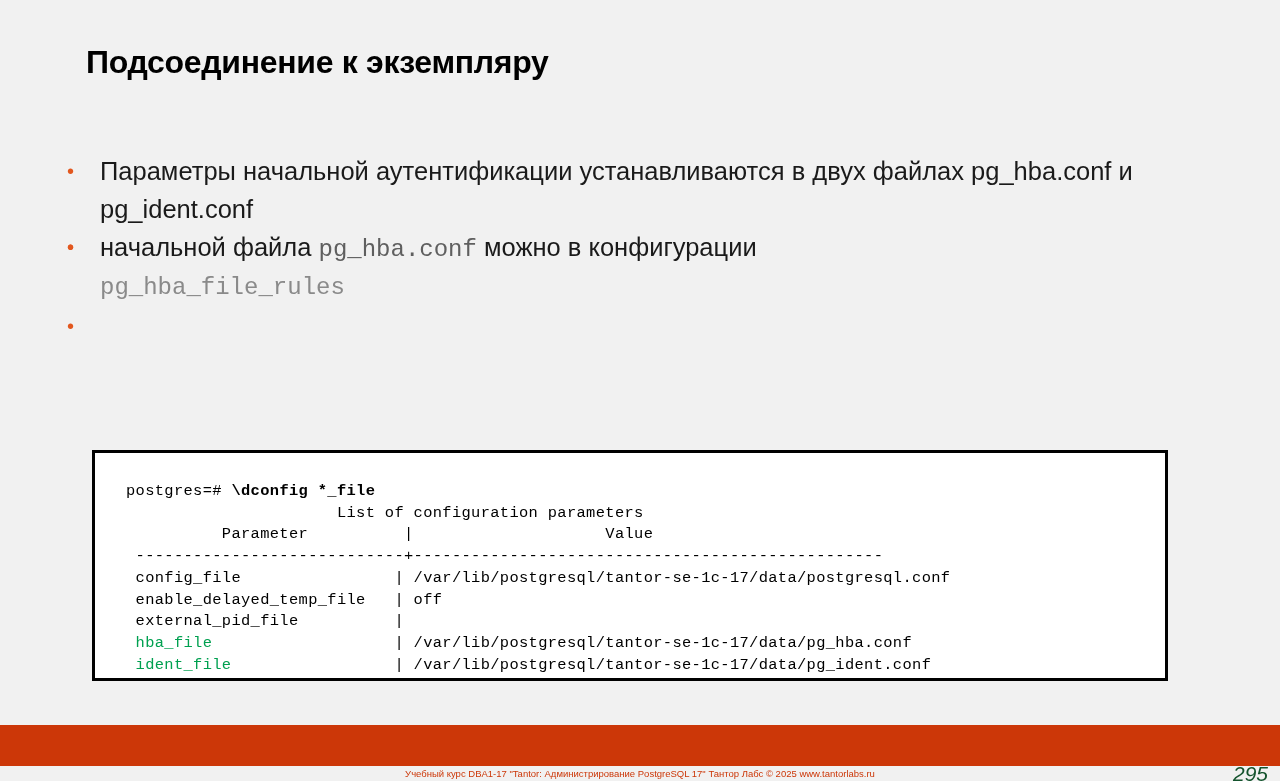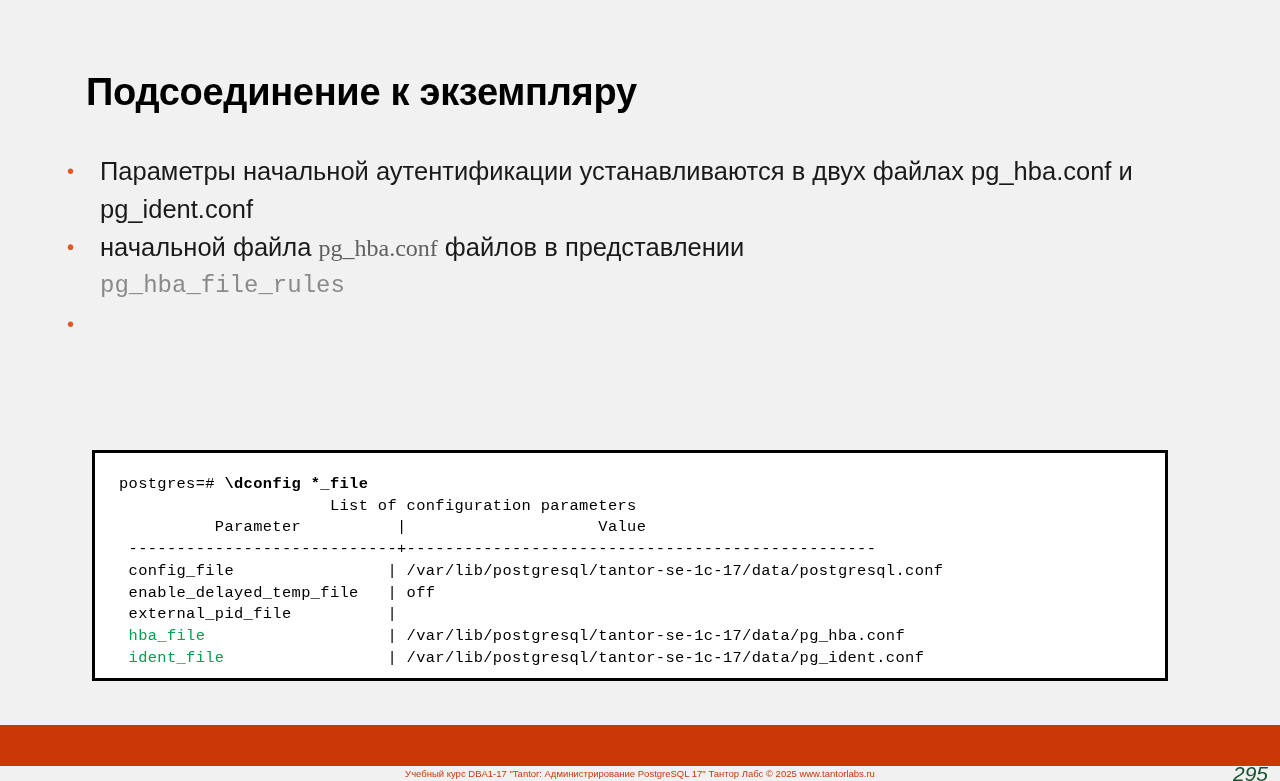"Подсоединение к экземпляру" .title { font-size: 38px -> 32px; top: 71px -> 44px }
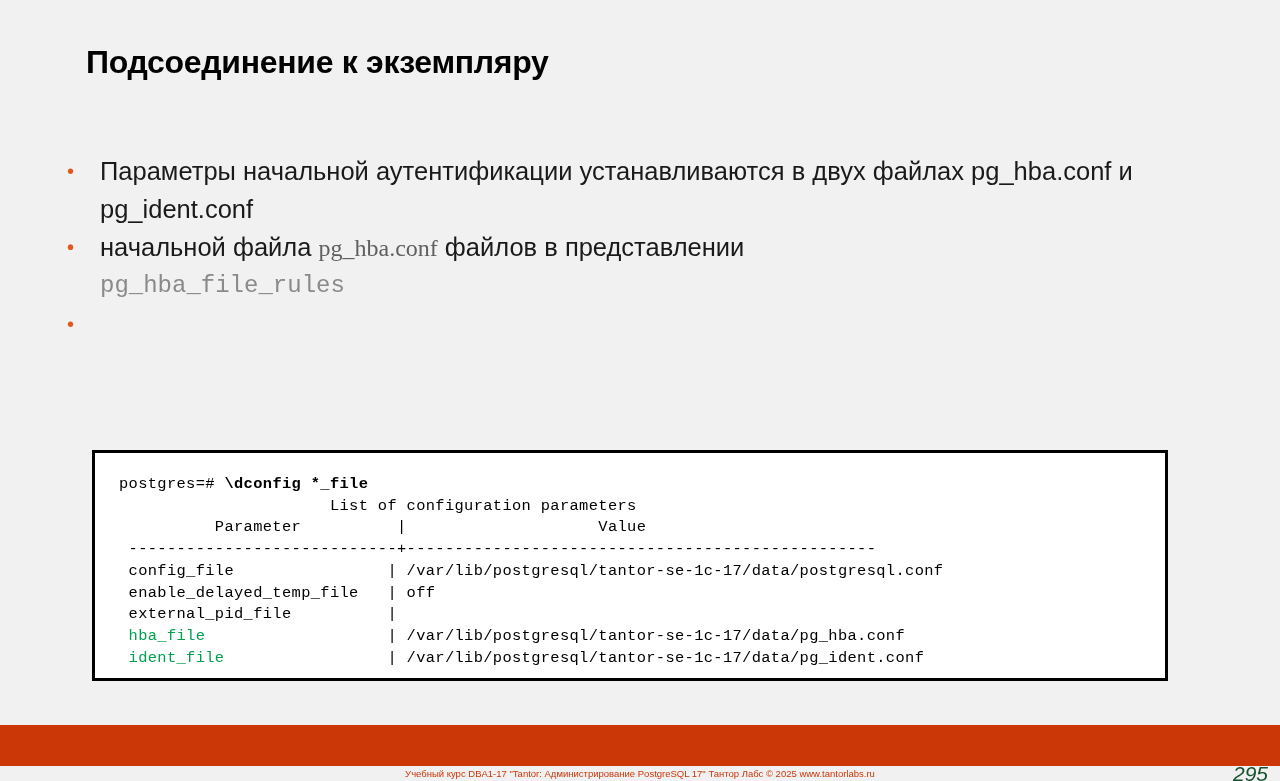"pg_hba.conf" .mono-inline { font-family: Liberation Serif, serif -> Liberation Mono, monospace }
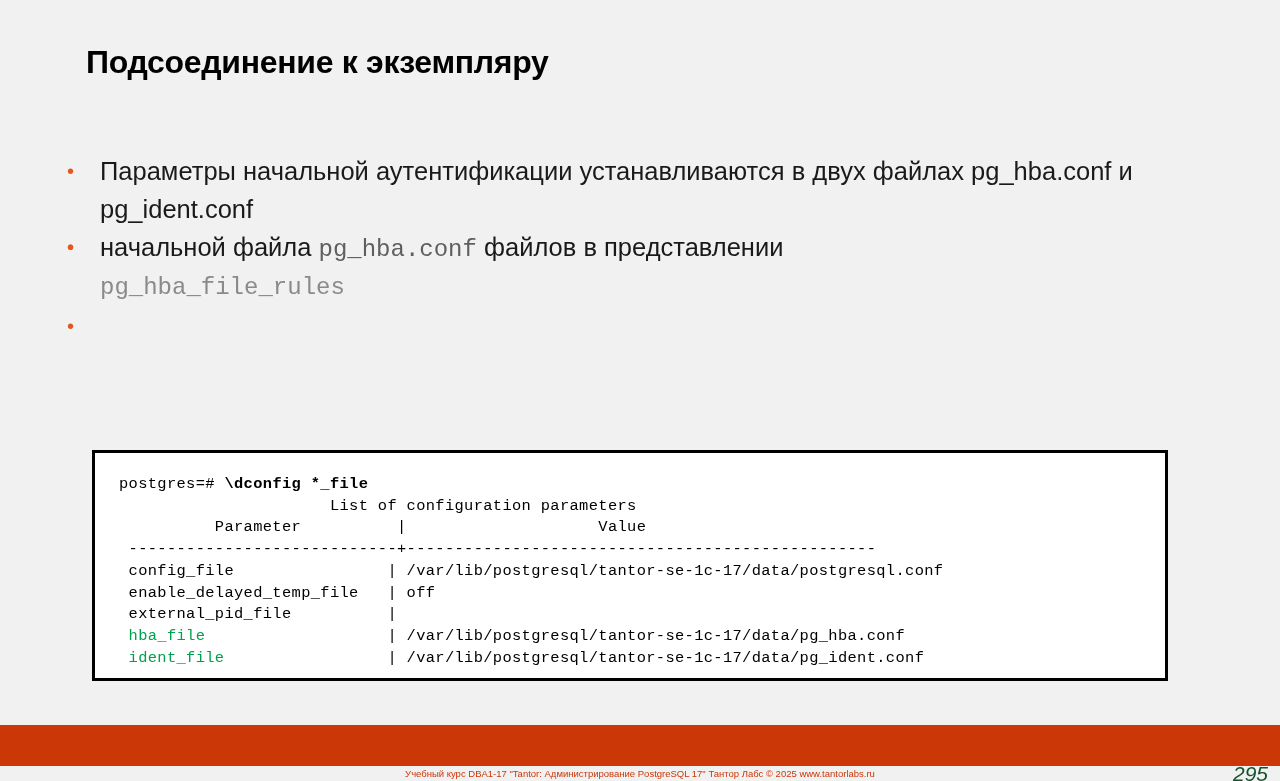"файлов в представлении" span { text: файлов в представлении -> можно в конфигурации }
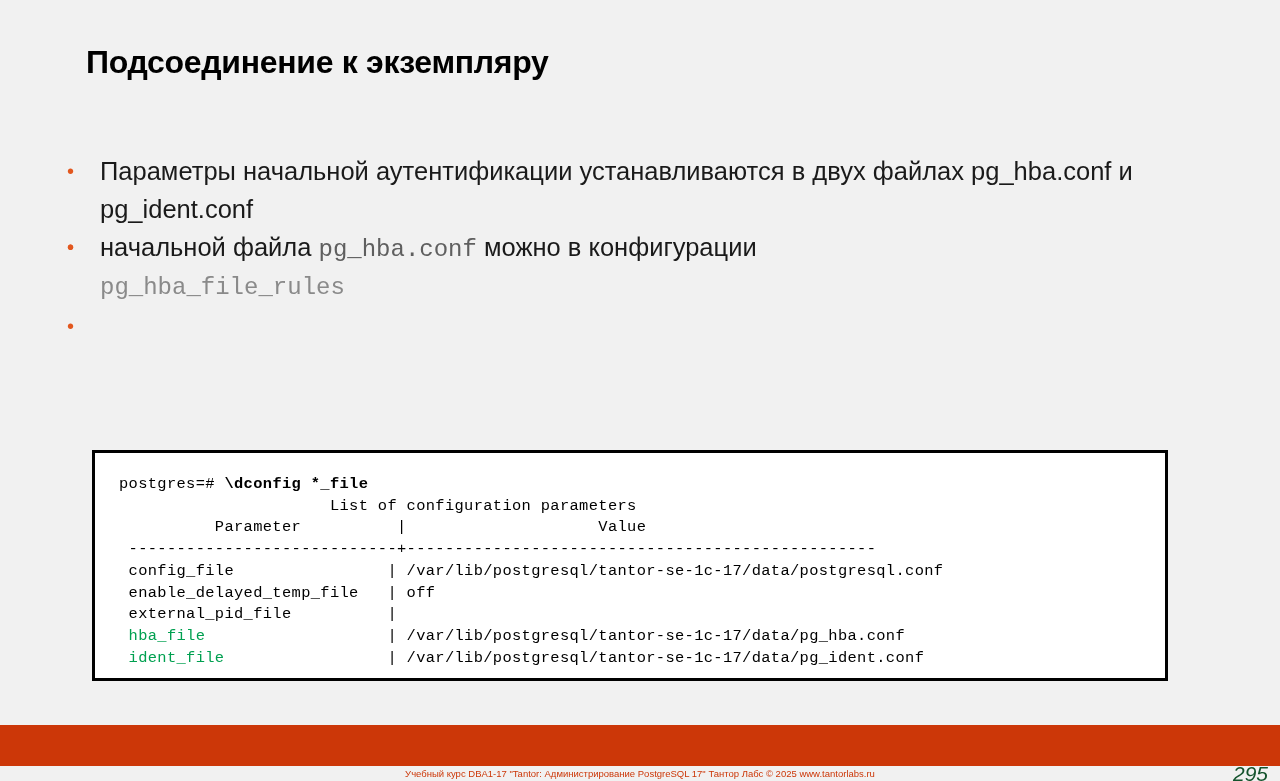"postgres=# \dconfig *_file List of" .terminal pre { margin: 7px -> 14px }
